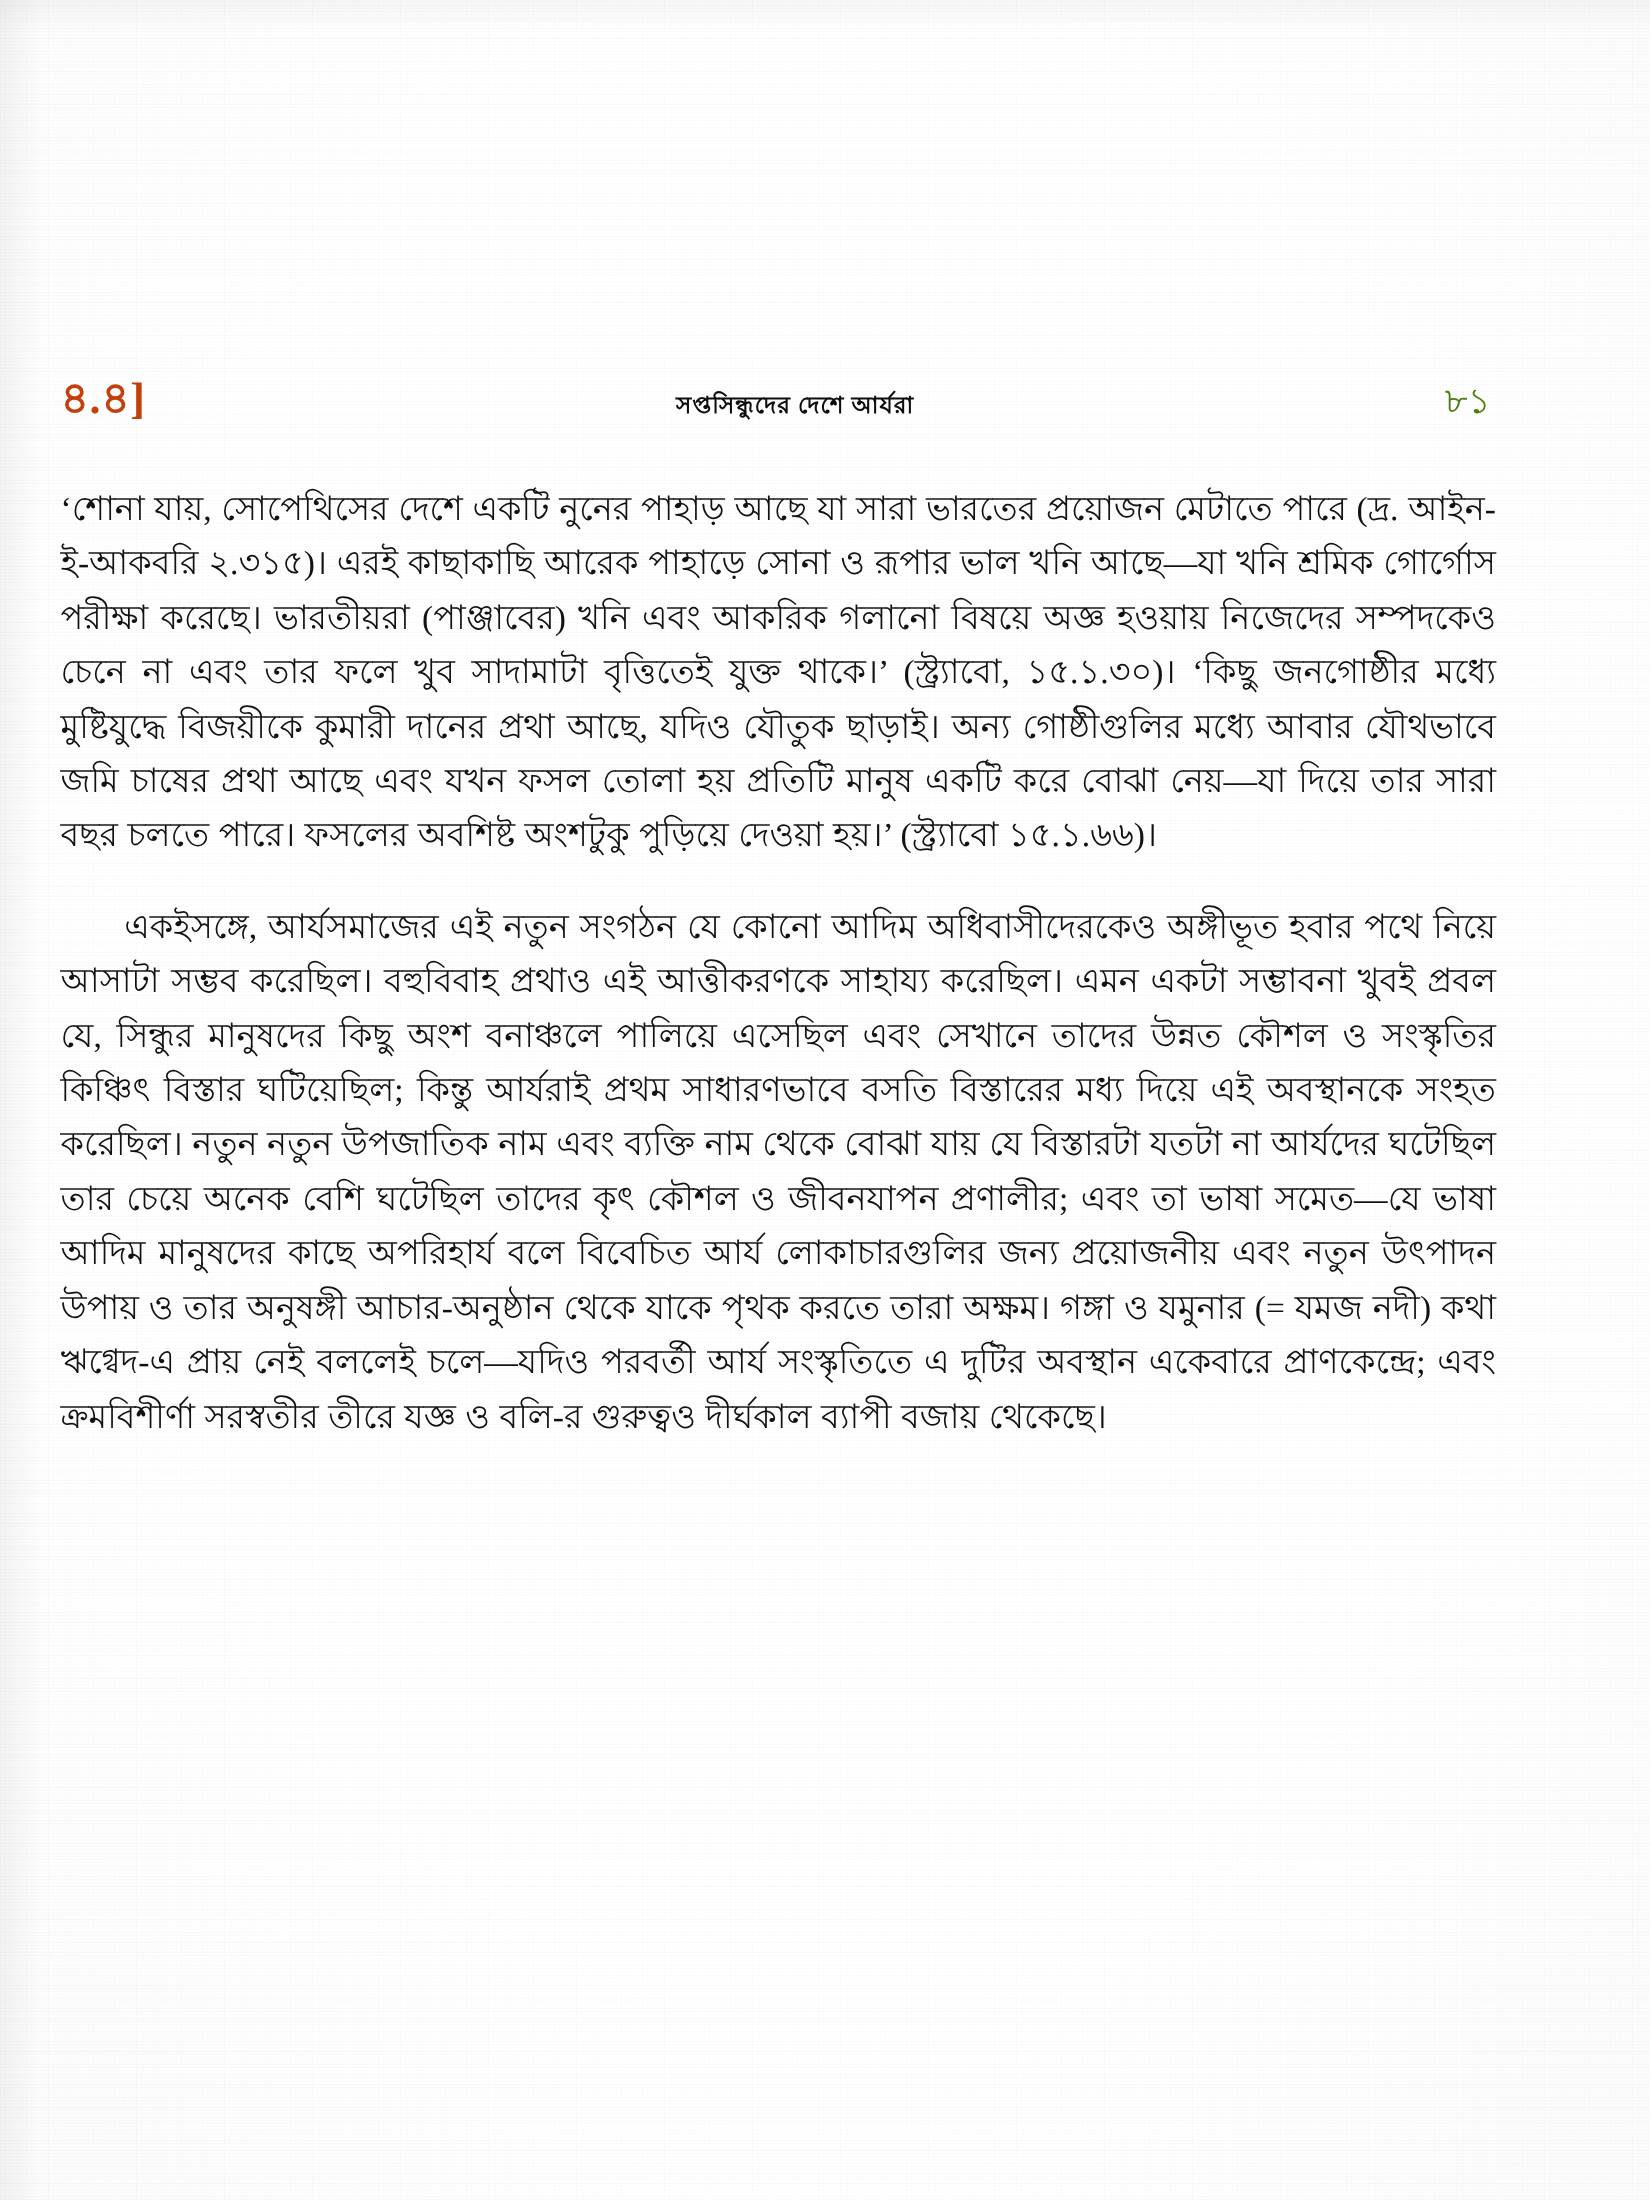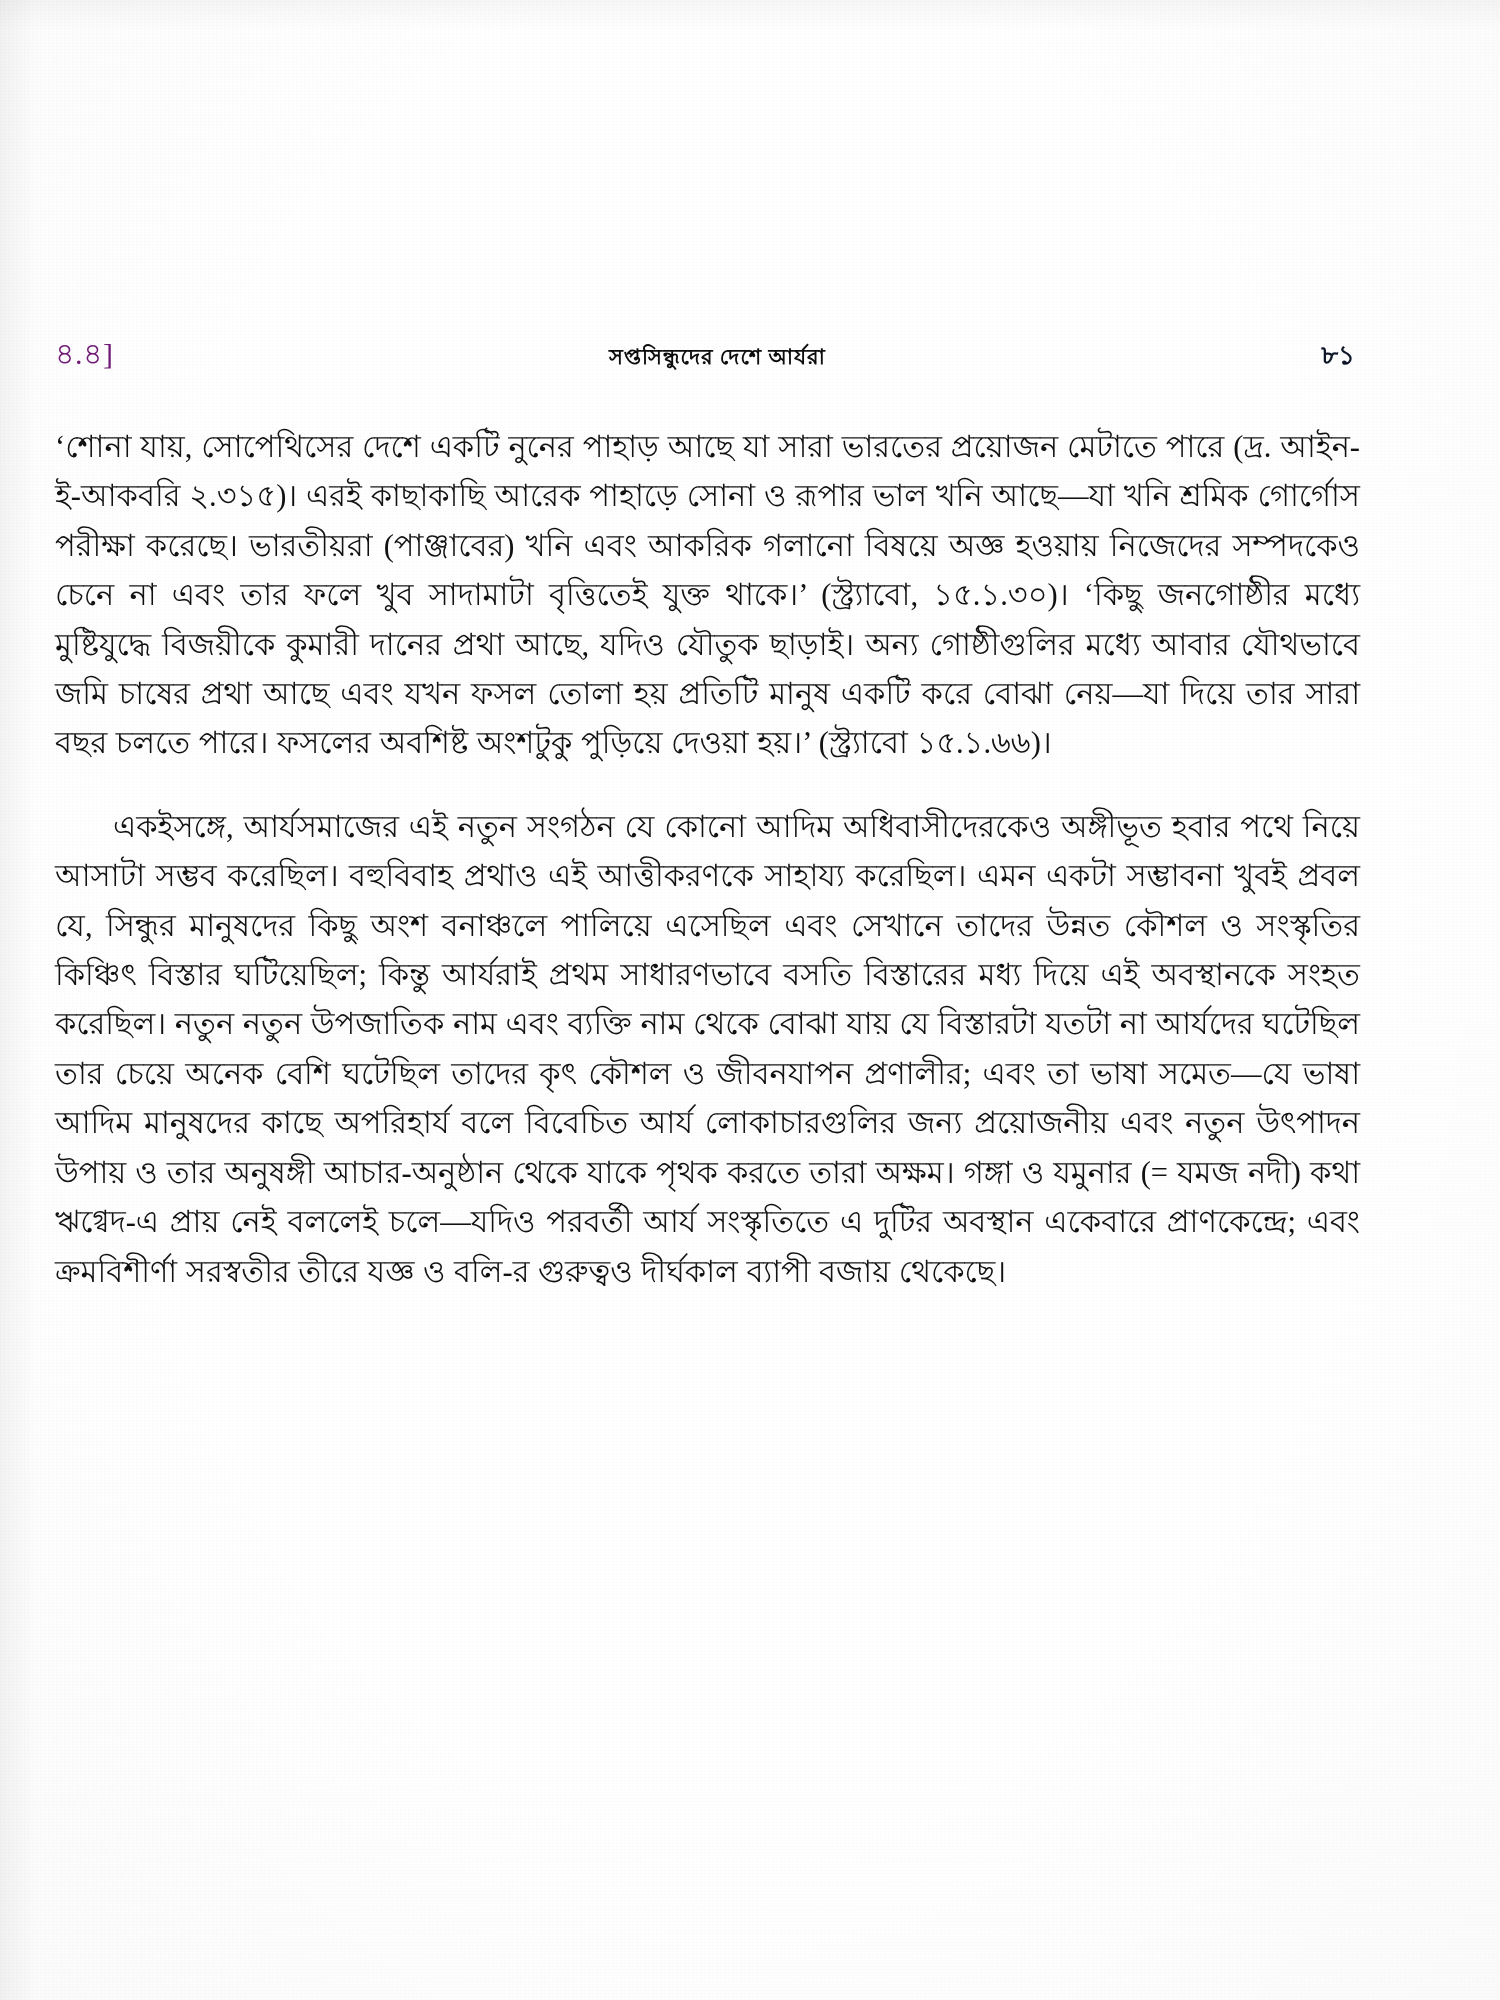"৪.৪]" .folio-left { color: #701a75 -> #c2410c; font-size: 30px -> 40px; font-weight: none -> bold }
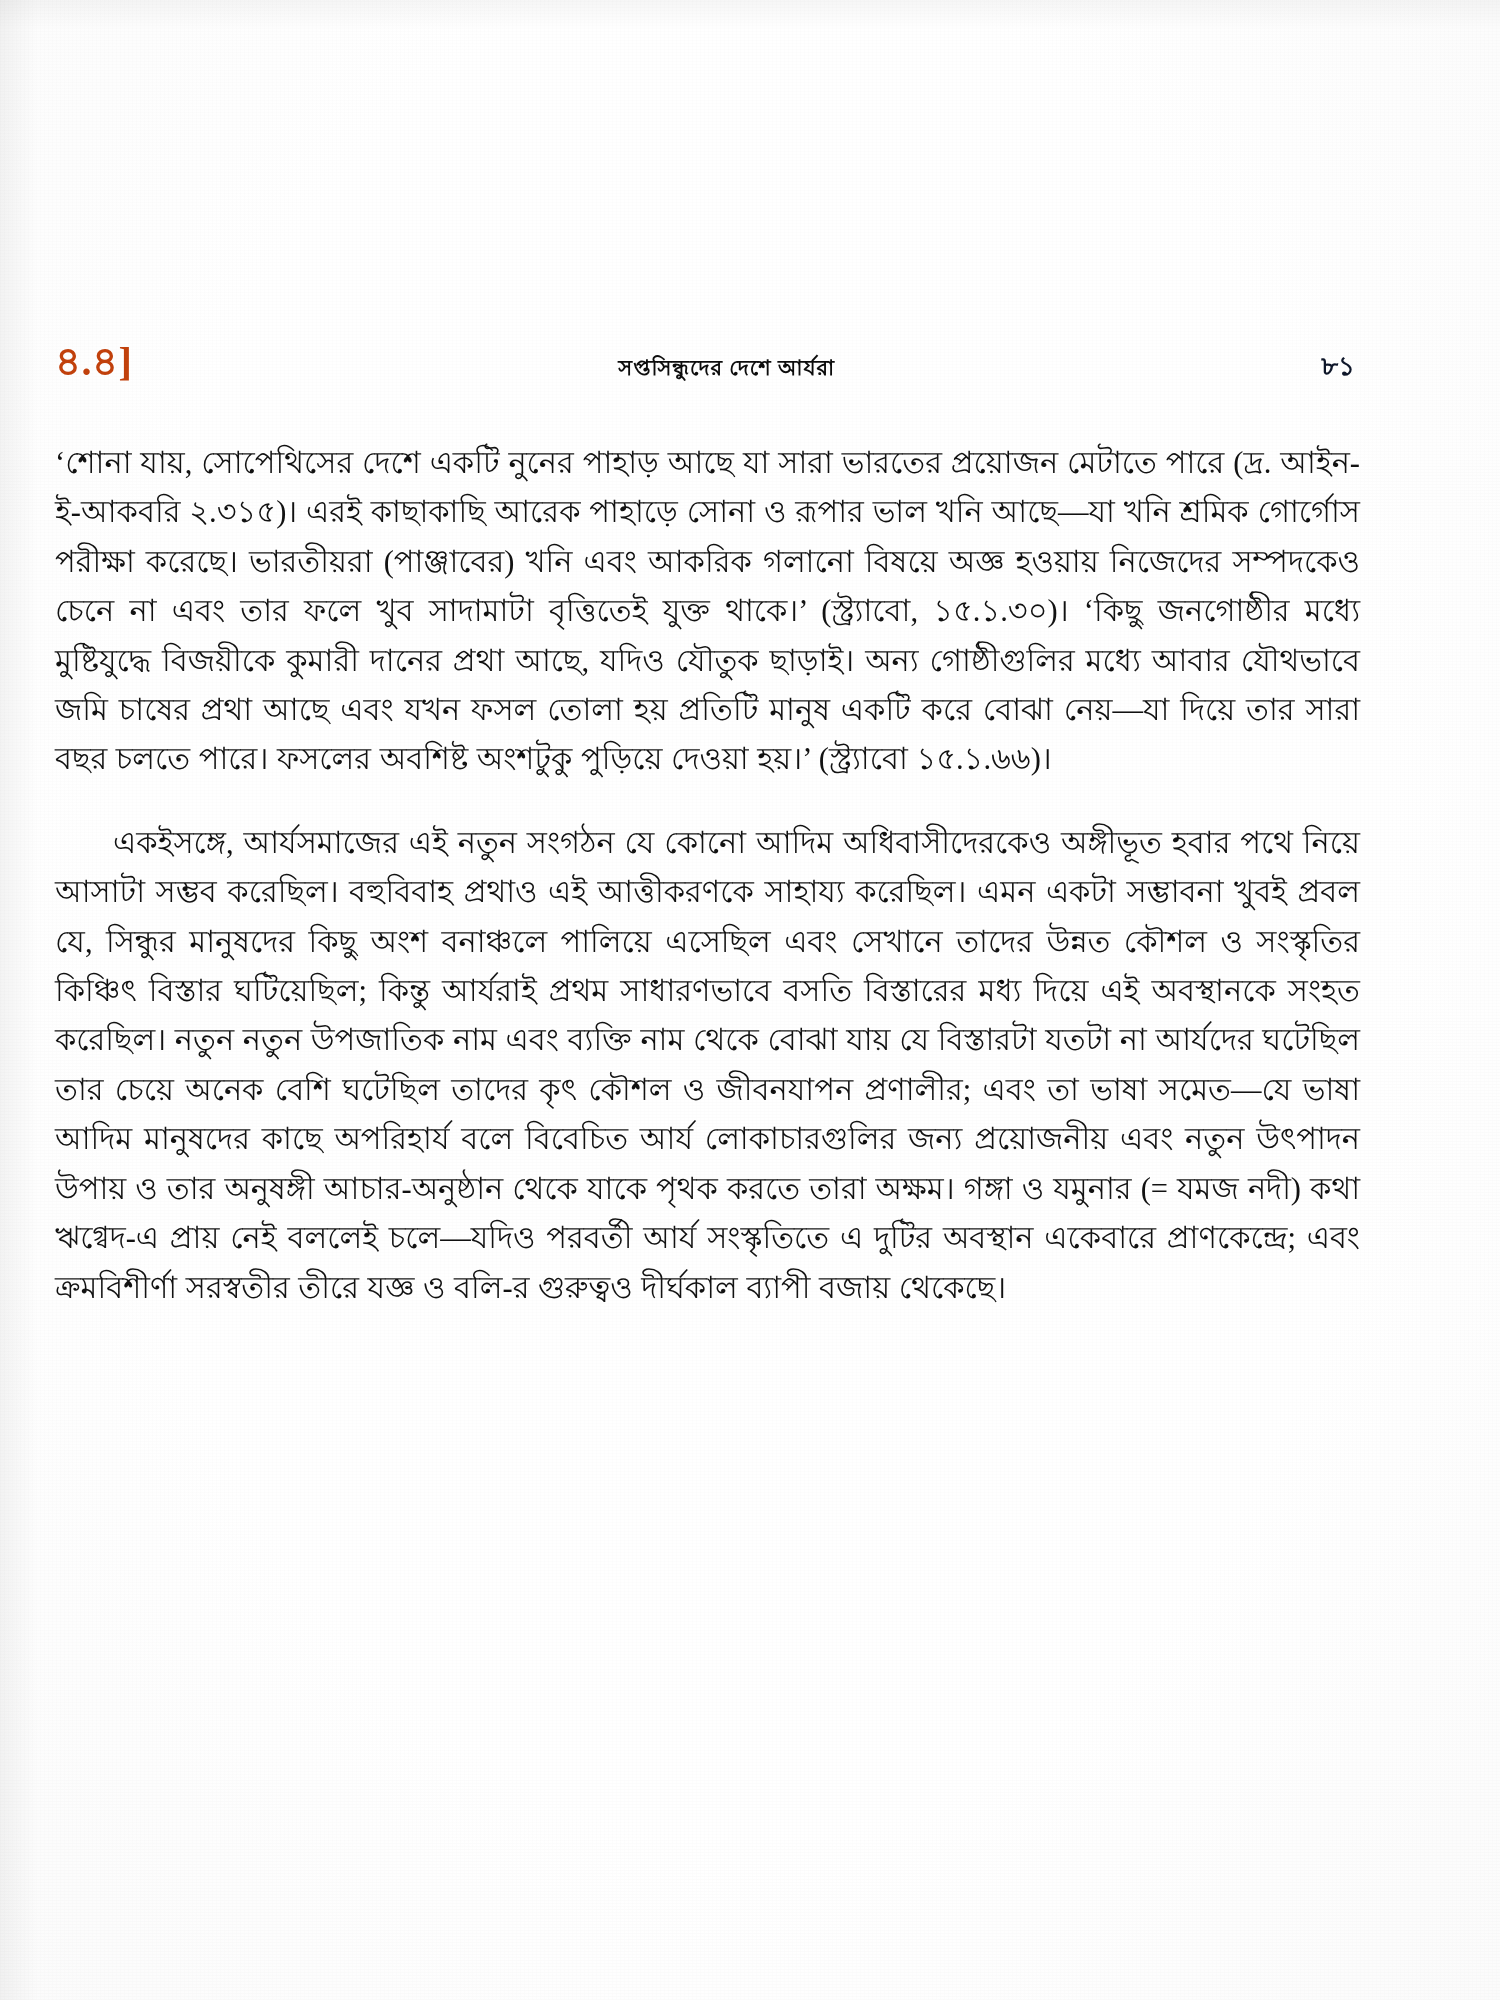"৮১" .folio-right { color: #0f172a -> #4d7c0f; font-size: 26px -> 32px; font-weight: 700 -> 400 }
